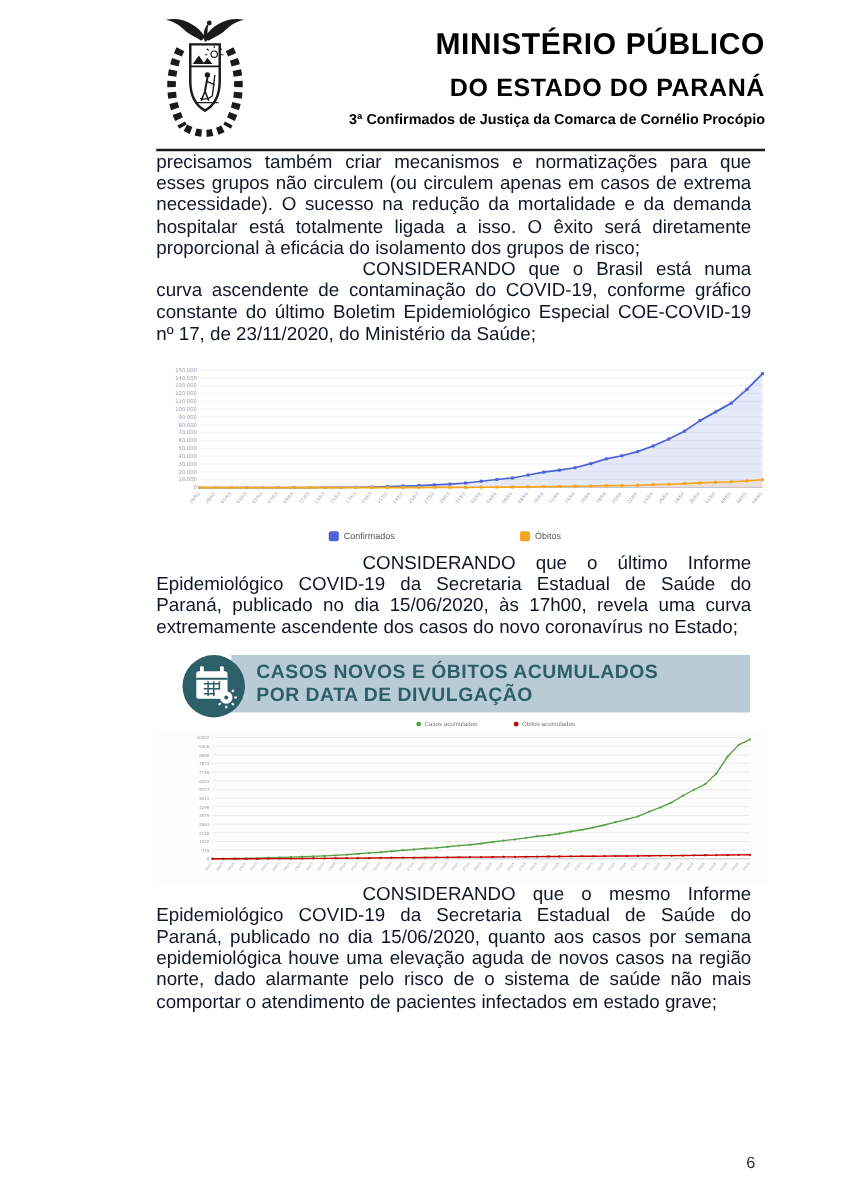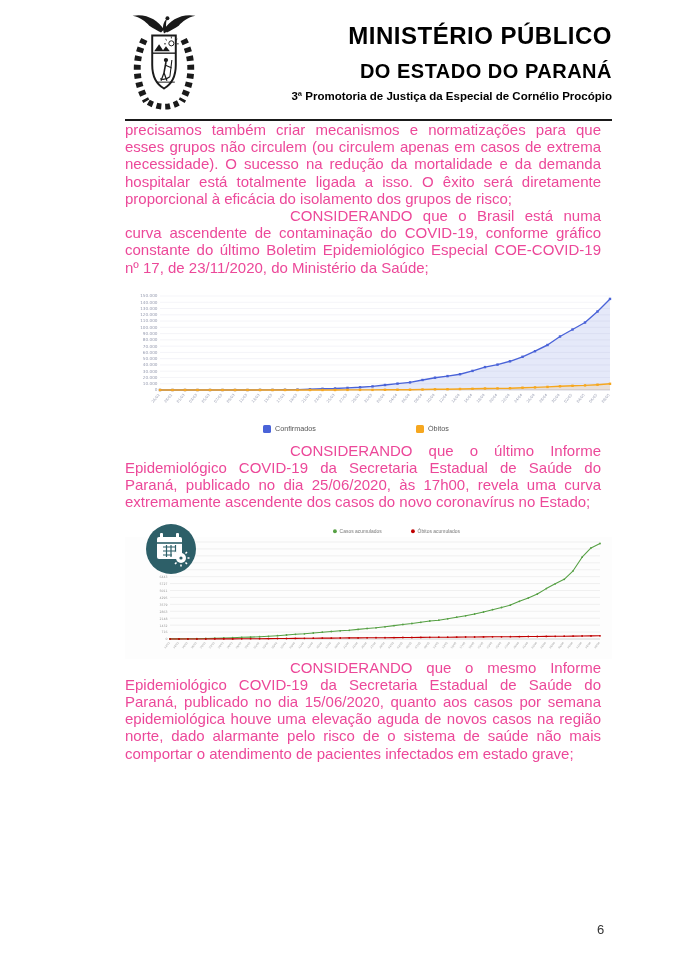"3ª Promotoria de Justiça da" div.org-unit { text: Promotoria de Justiça da Especial -> Confirmados de Justiça da Comarca }
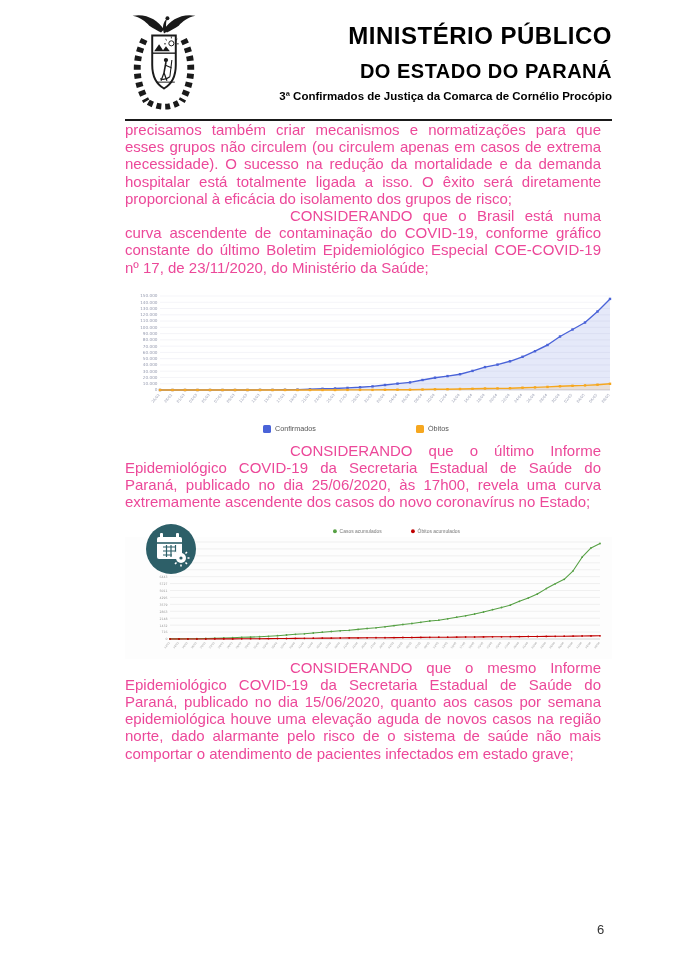"precisamos também criar mecanismos e" p.body { color: #ec4899 -> #0f172a }
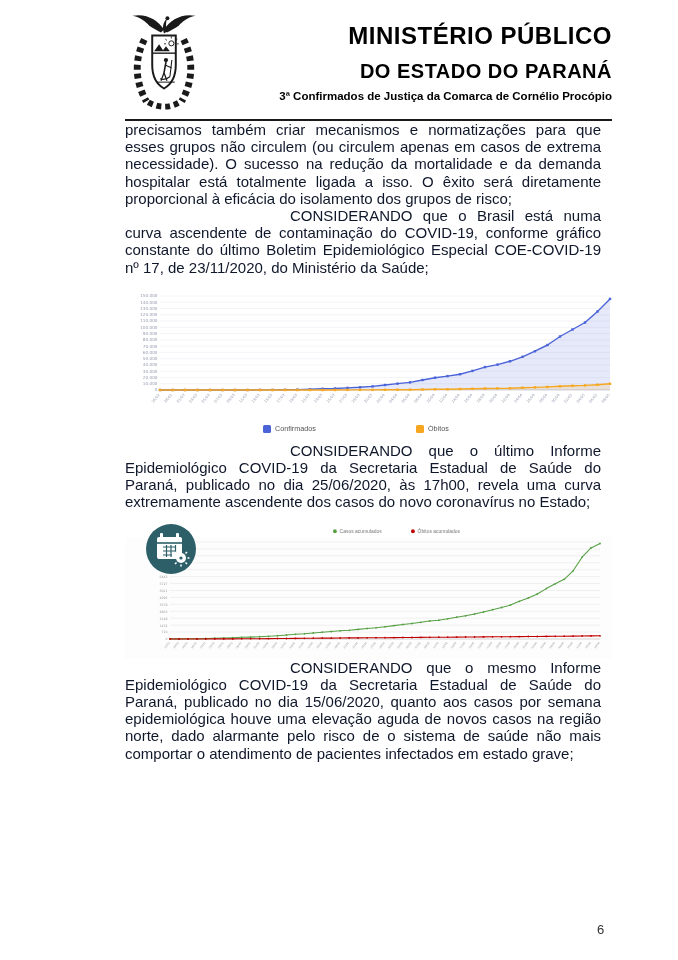"que o último Informe Epidemiológico" span { text: 25/06/2020 -> 15/06/2020 }
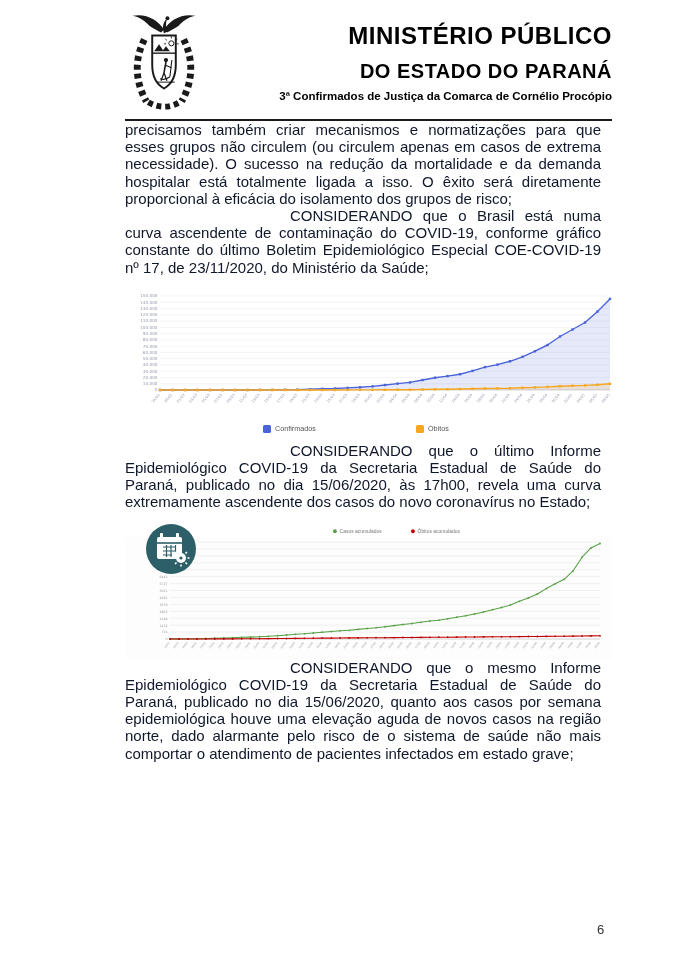"CASOS NOVOS E ÓBITOS ACUMULADOS" div.banner { html: none -> <div> <div>CASOS NOVOS E ÓBITOS ACUMULADOS</div> <div>POR DATA DE DIVULGAÇÃO</div> </div> }
